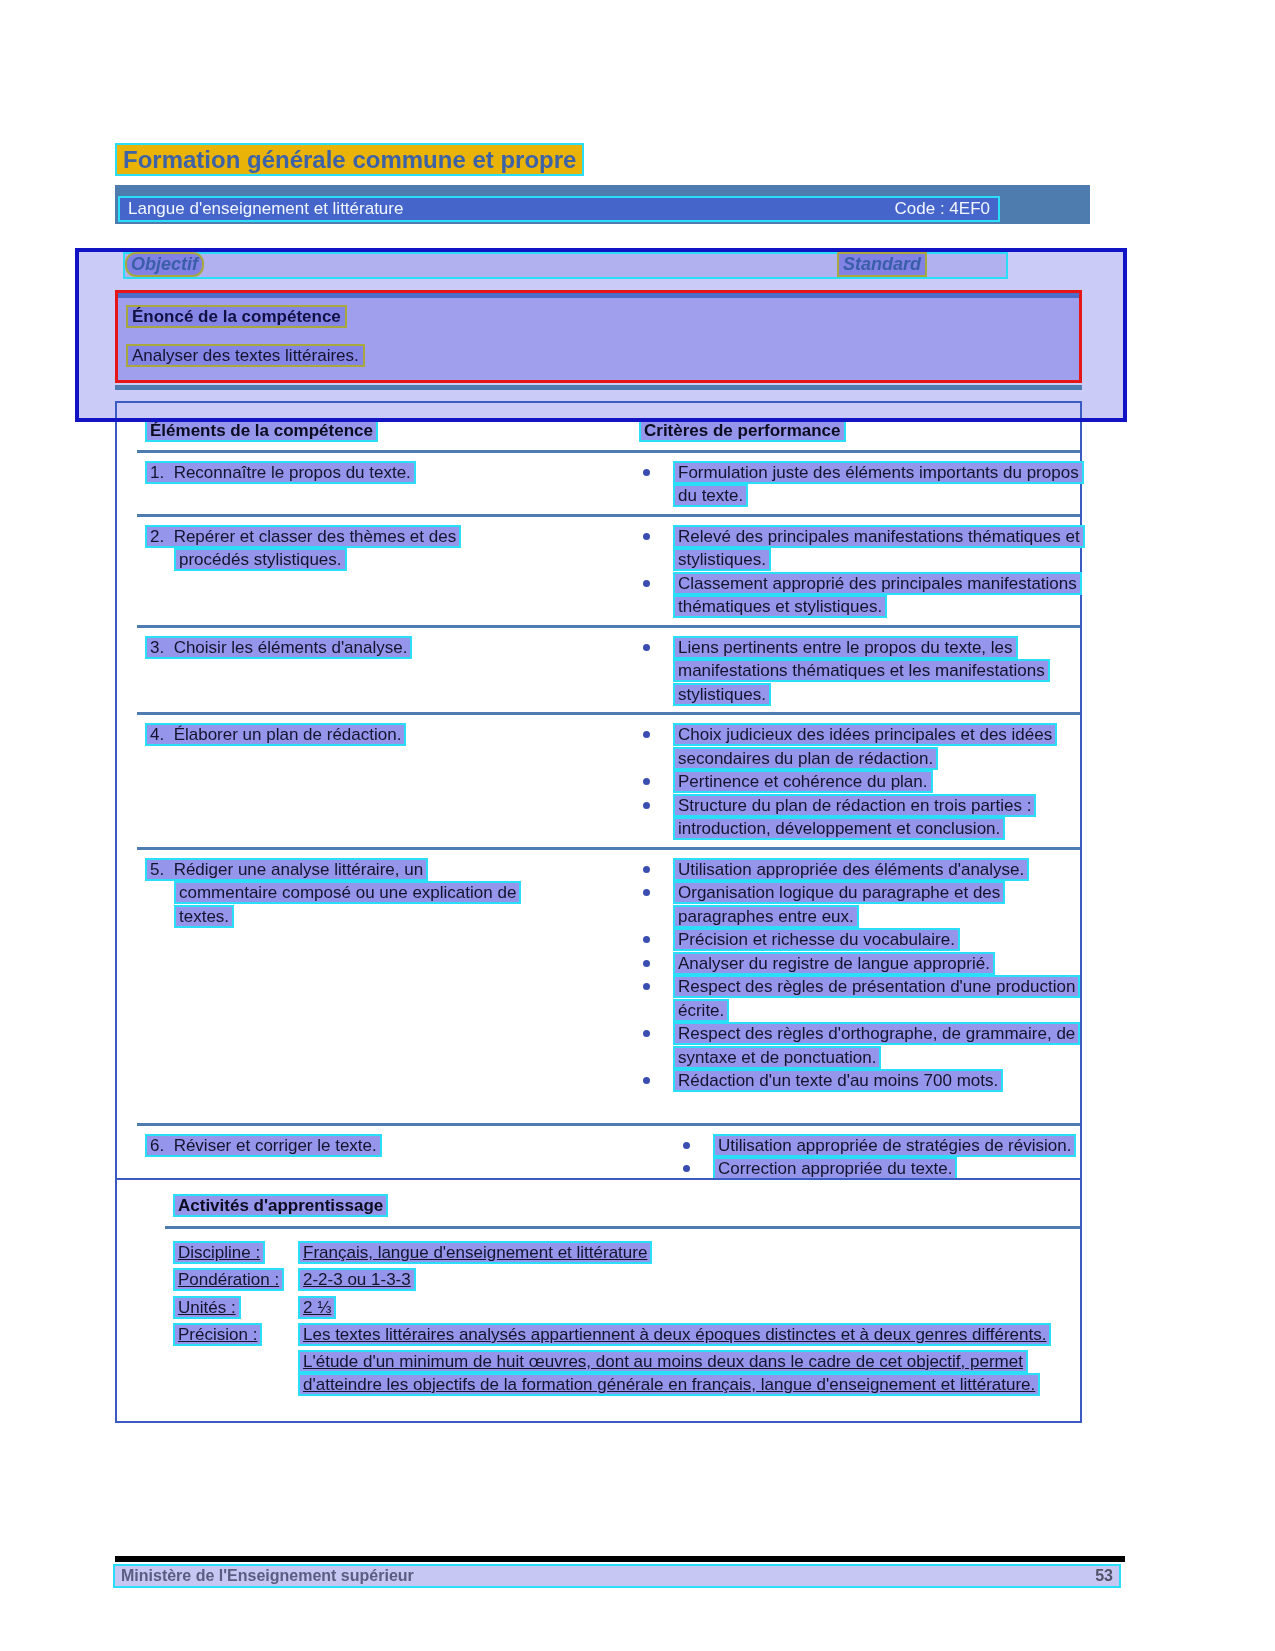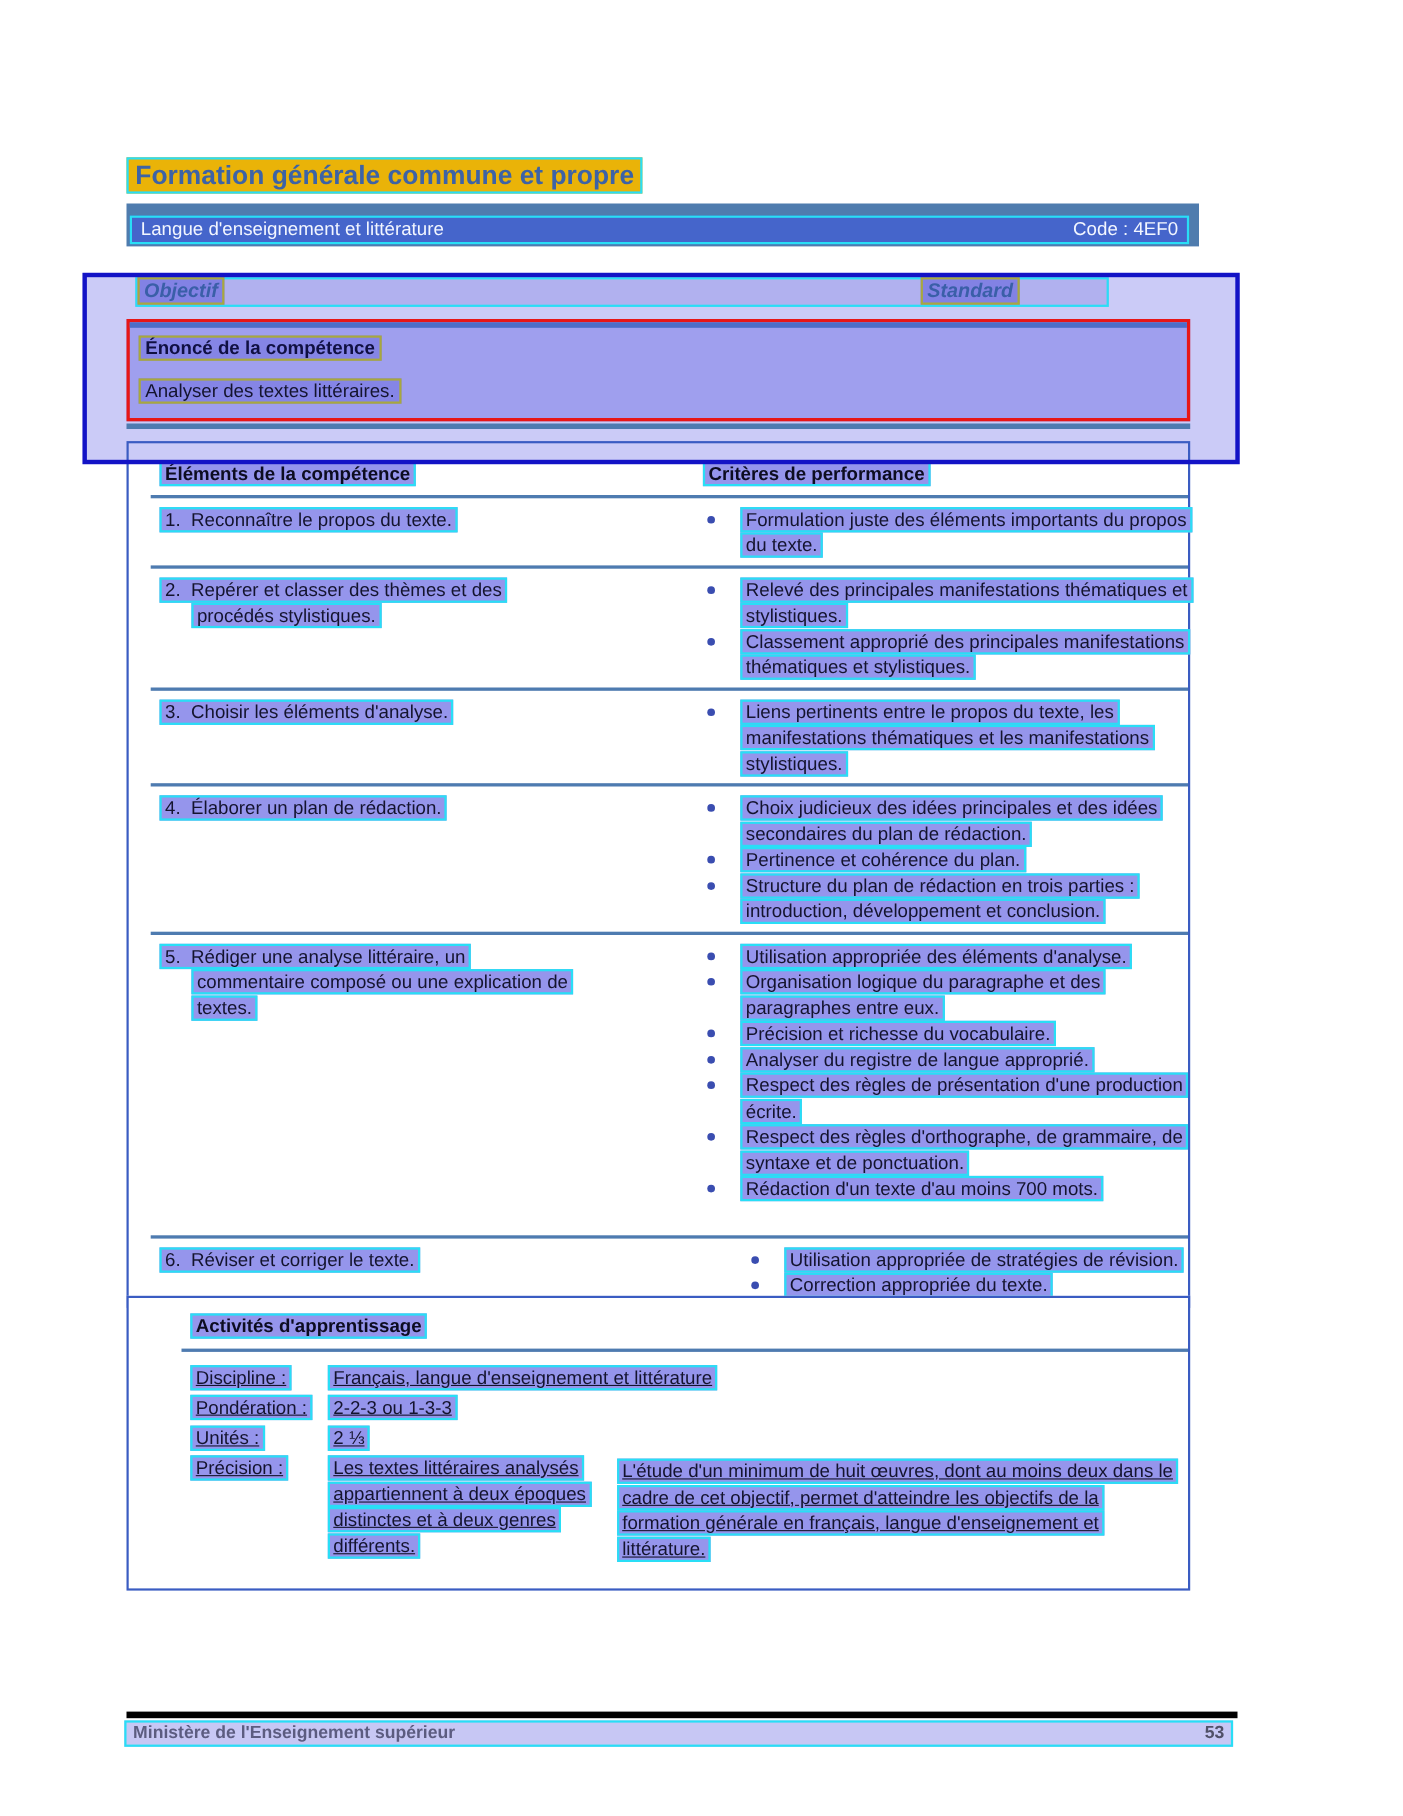"Langue d'enseignement et littérature" .headerbar-inner { width: 963px -> 882px }
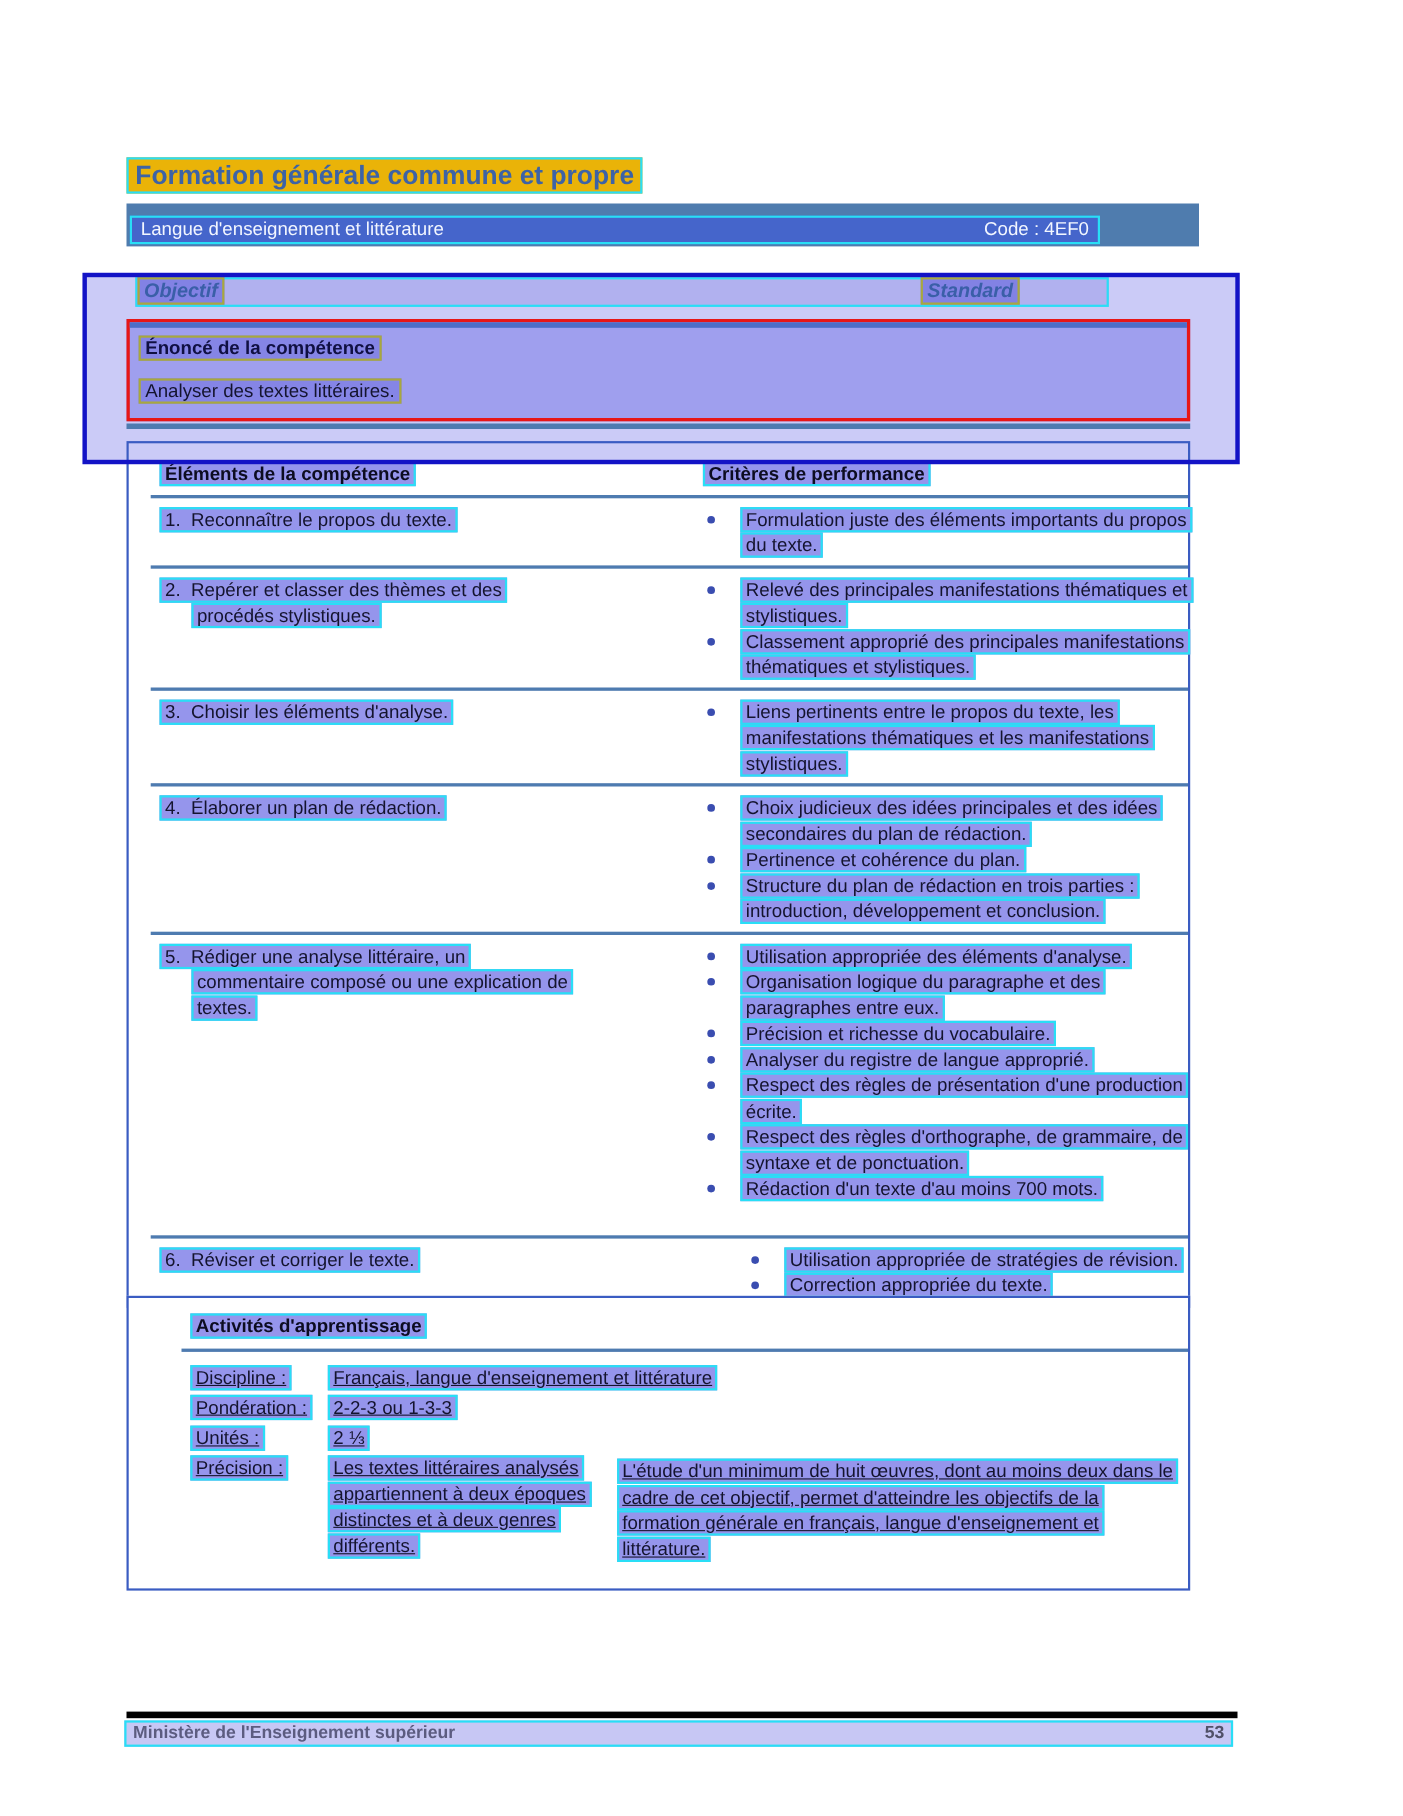"Objectif" .obj-word.objectif { border-radius: none -> 11px }
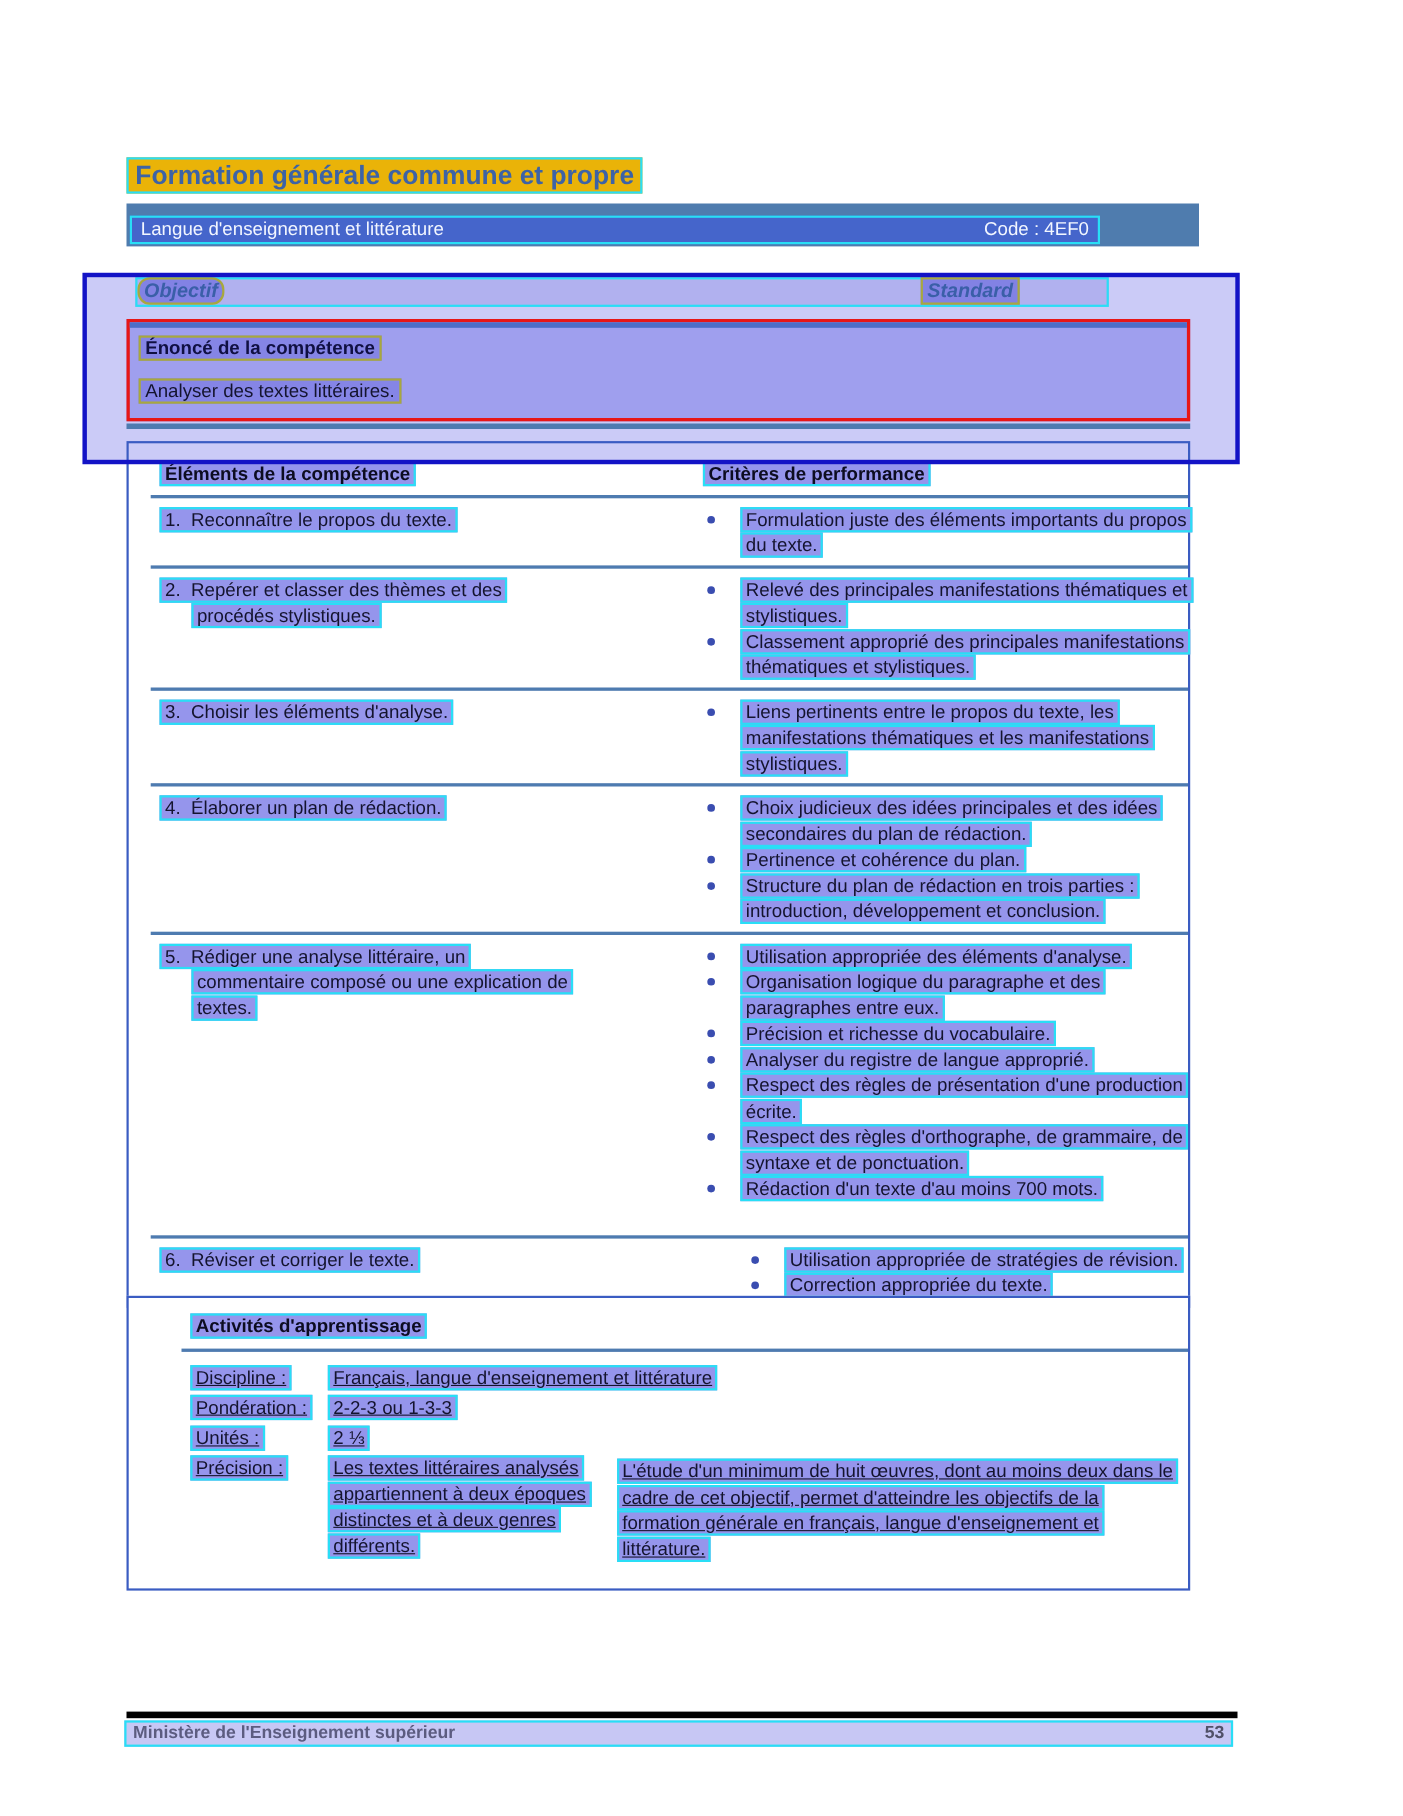"Les textes littéraires analysés" .precision-col { flex-direction: row -> column }
